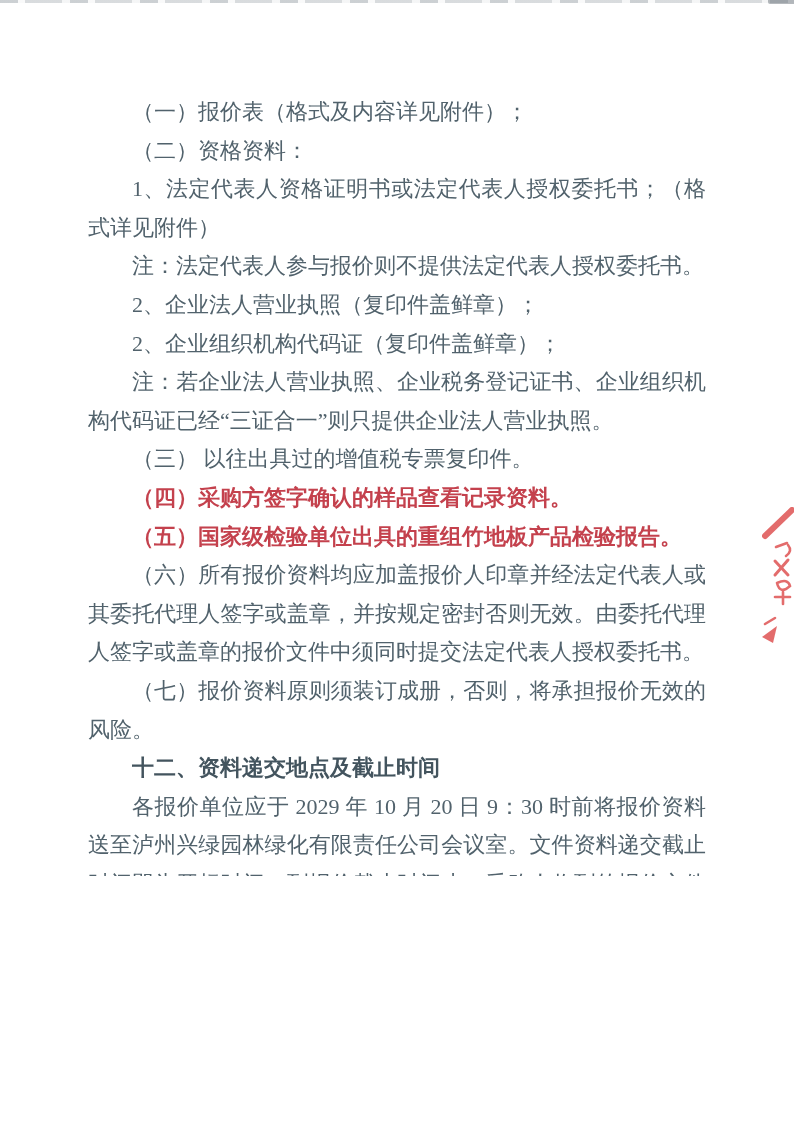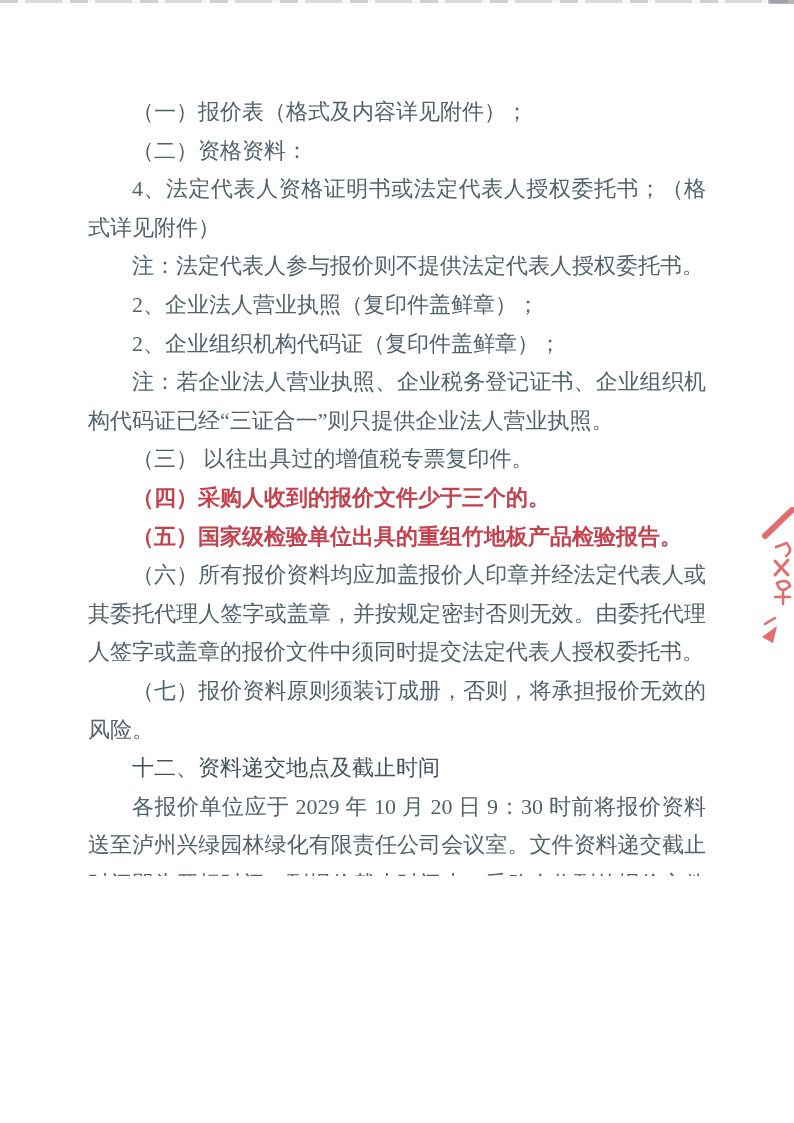"4、法定代表人资格证明书或法定代表人授权委托书；（格式详见附件）" p.para { text: 4 -> 1 }
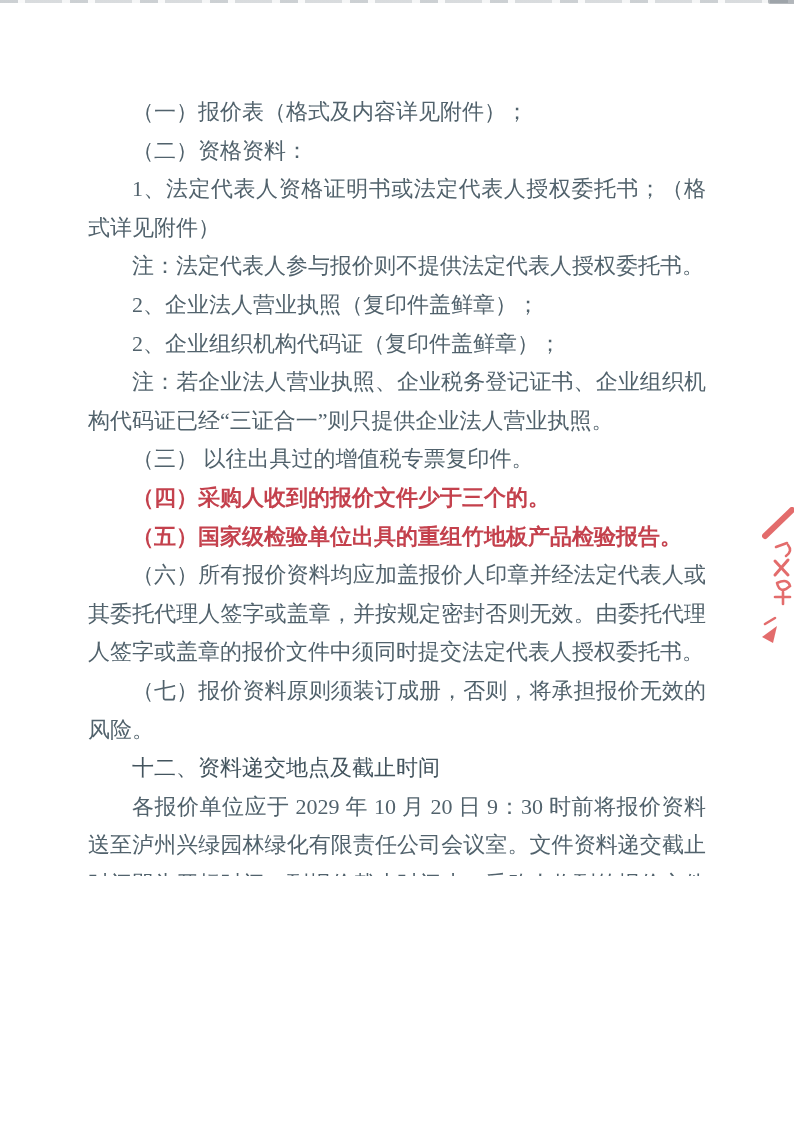"（四）采购人收到的报价文件少于三个的。" p.para { text: 人收到的报价文件少于三个的 -> 方签字确认的样品查看记录资料 }
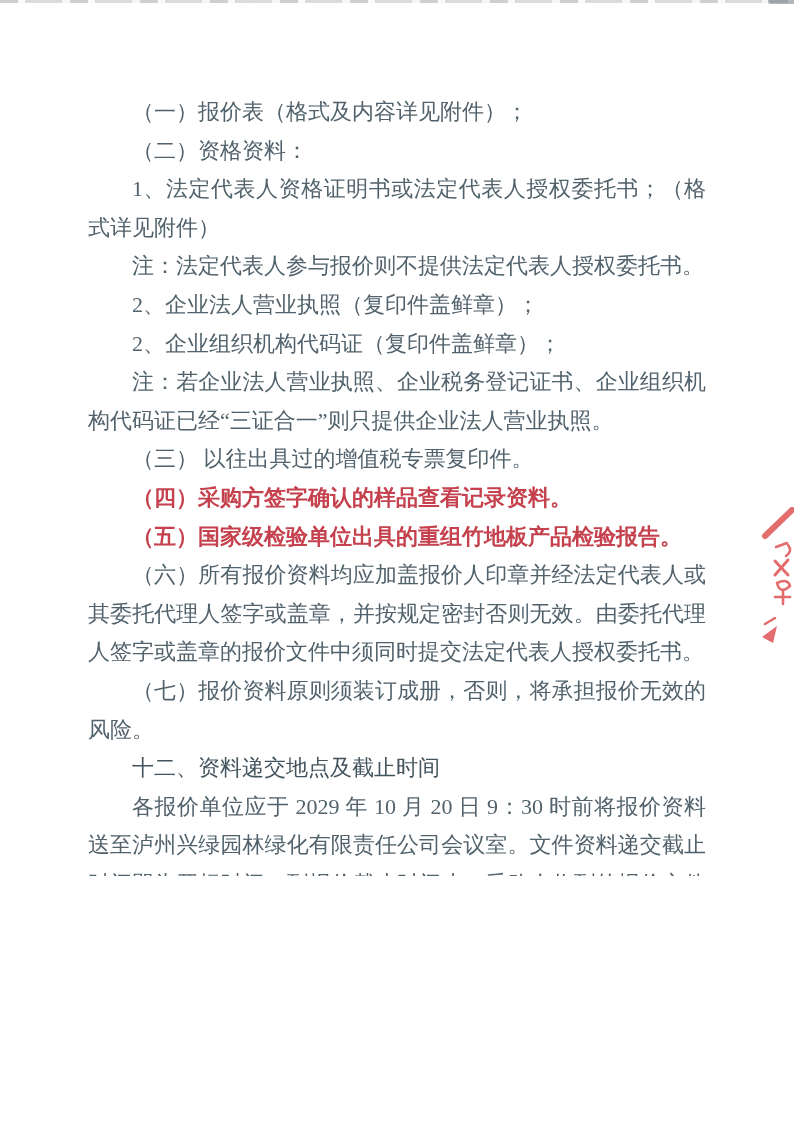"十二、资料递交地点及截止时间" .para.heading { font-weight: normal -> bold }
